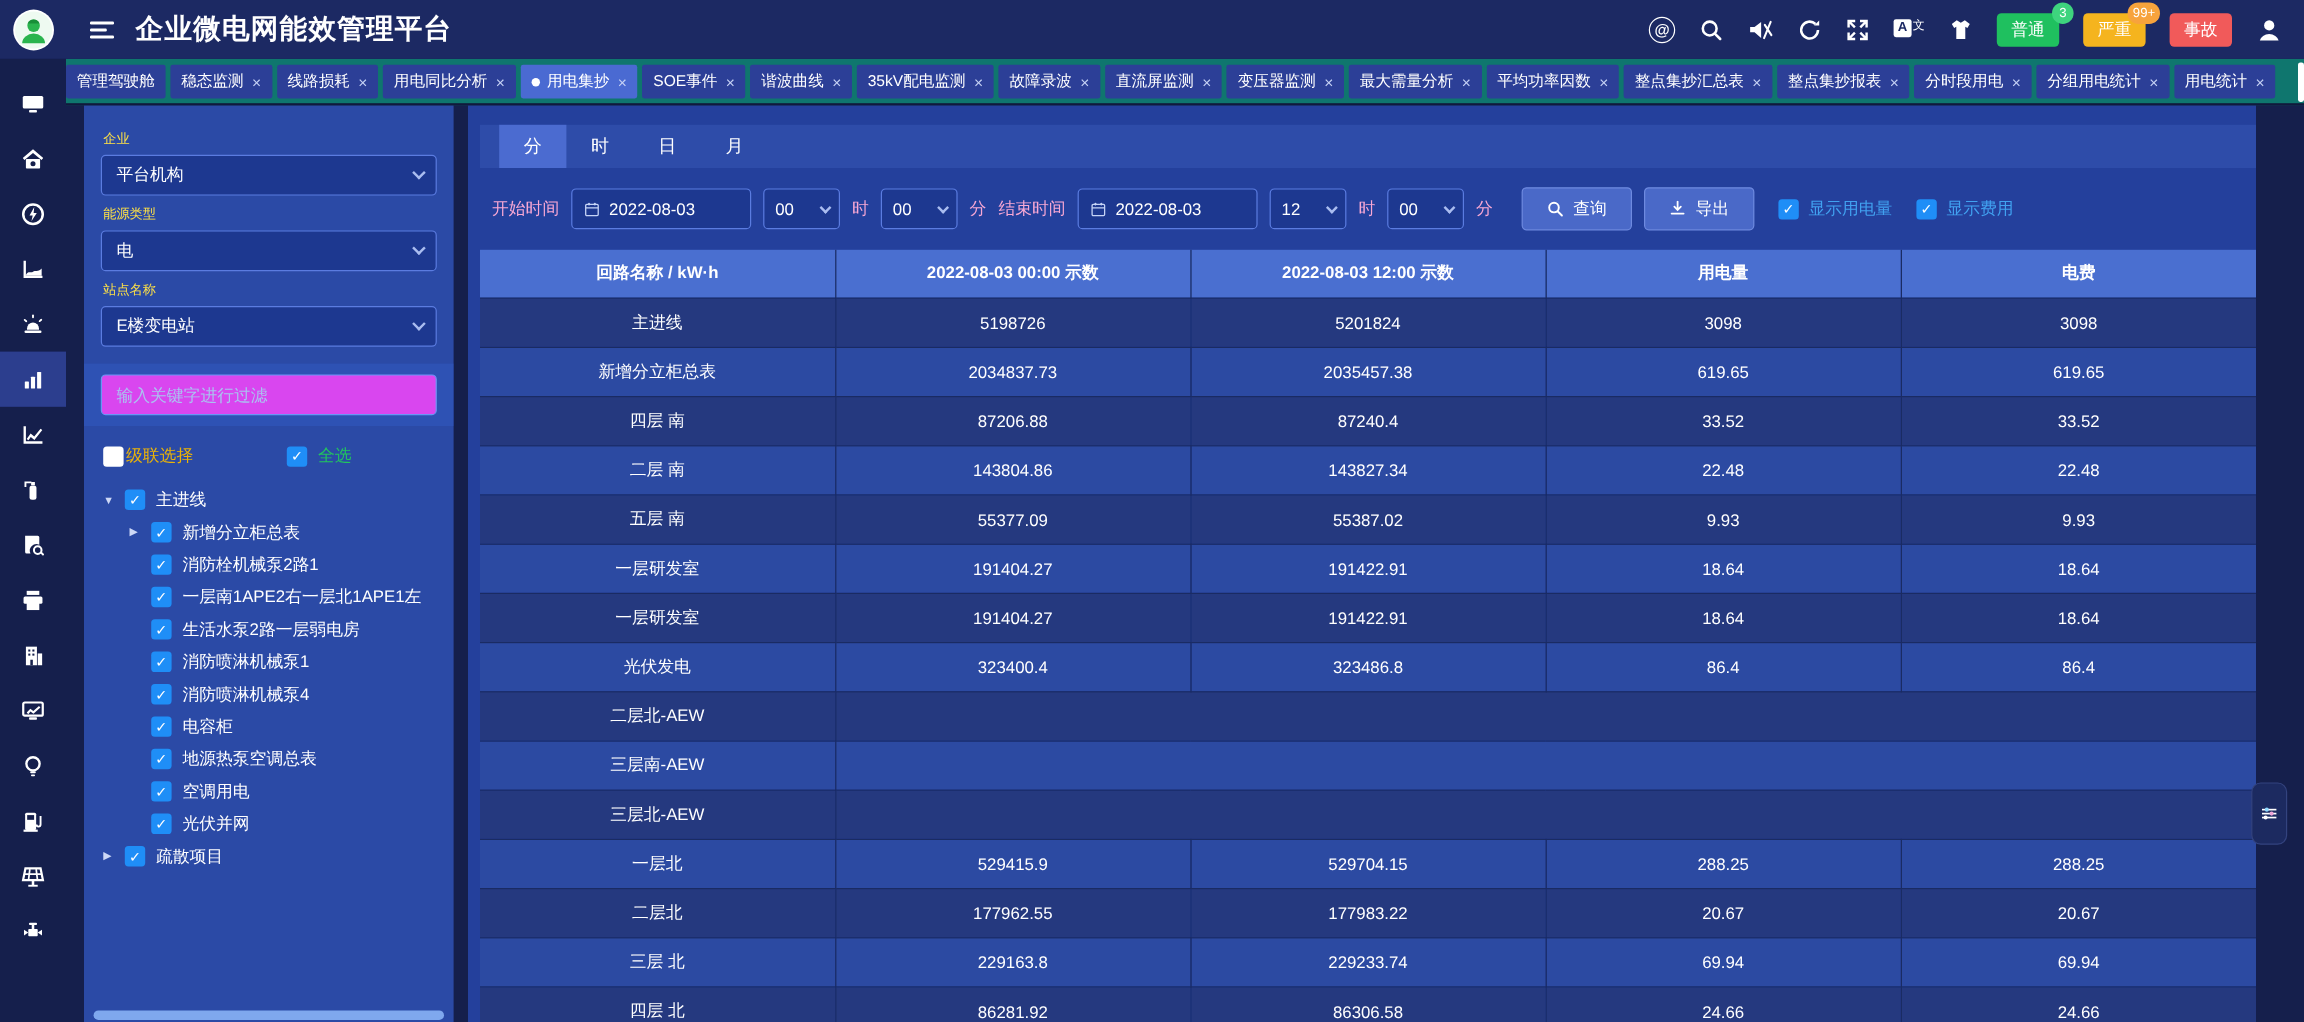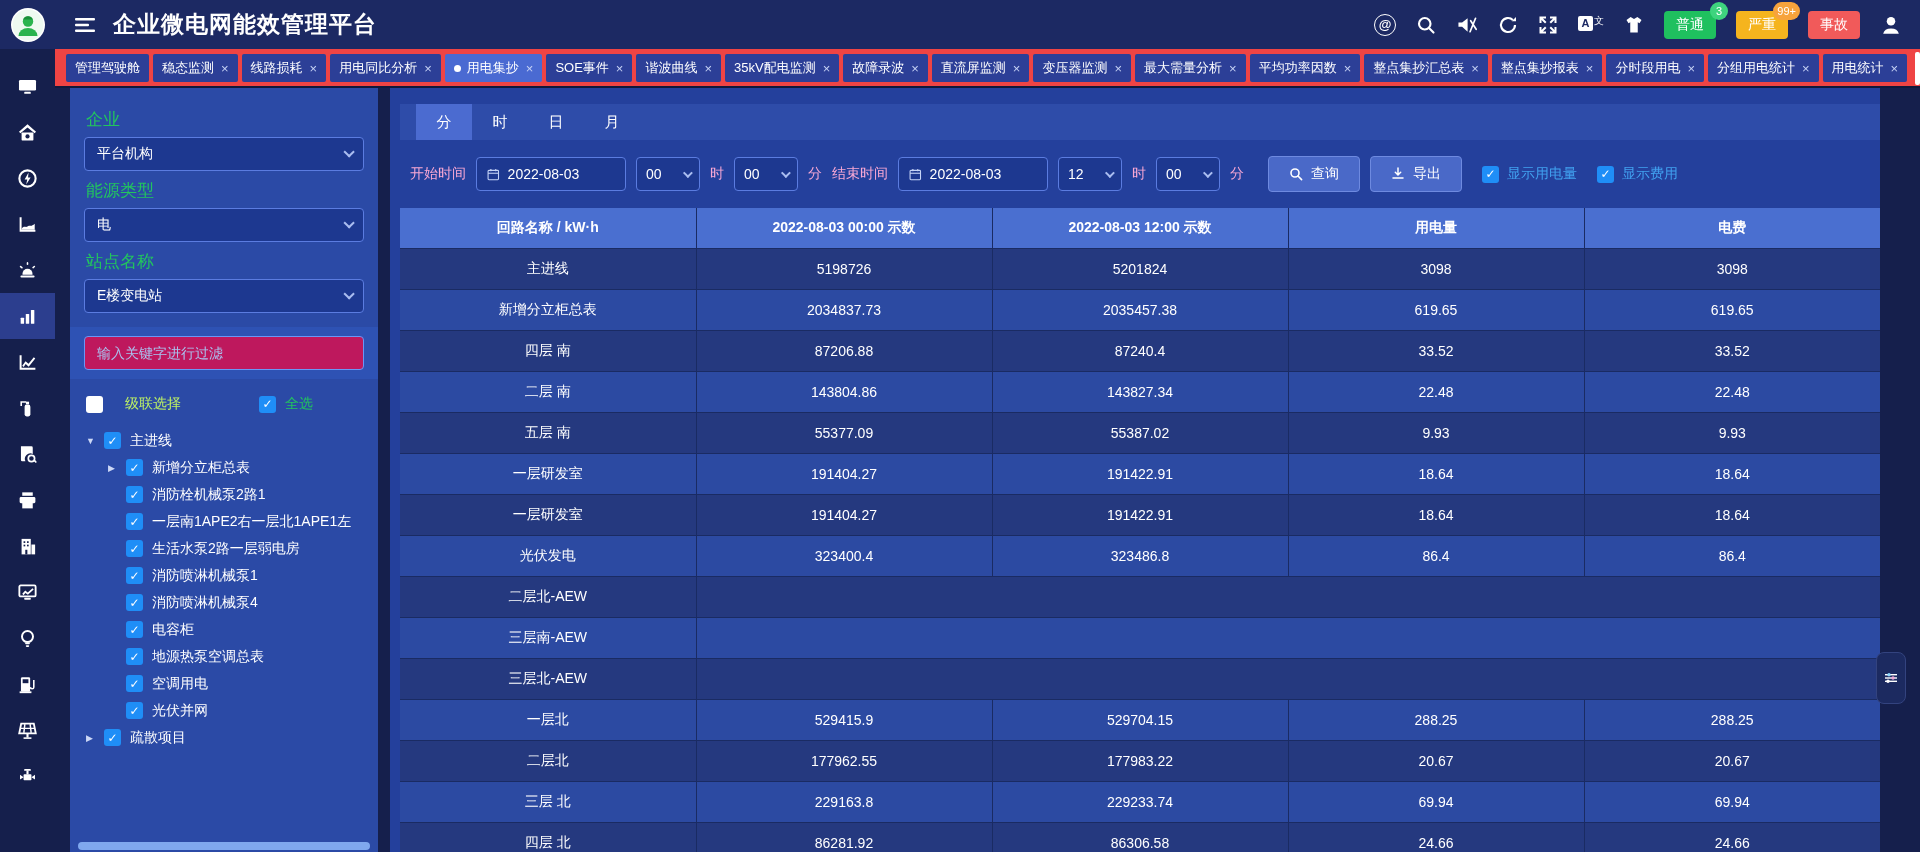"管理驾驶舱" .tabbar { background: #ef4444 -> #0f766e; padding: 0 8px 4px 11px -> 0 8px 4px 0 }
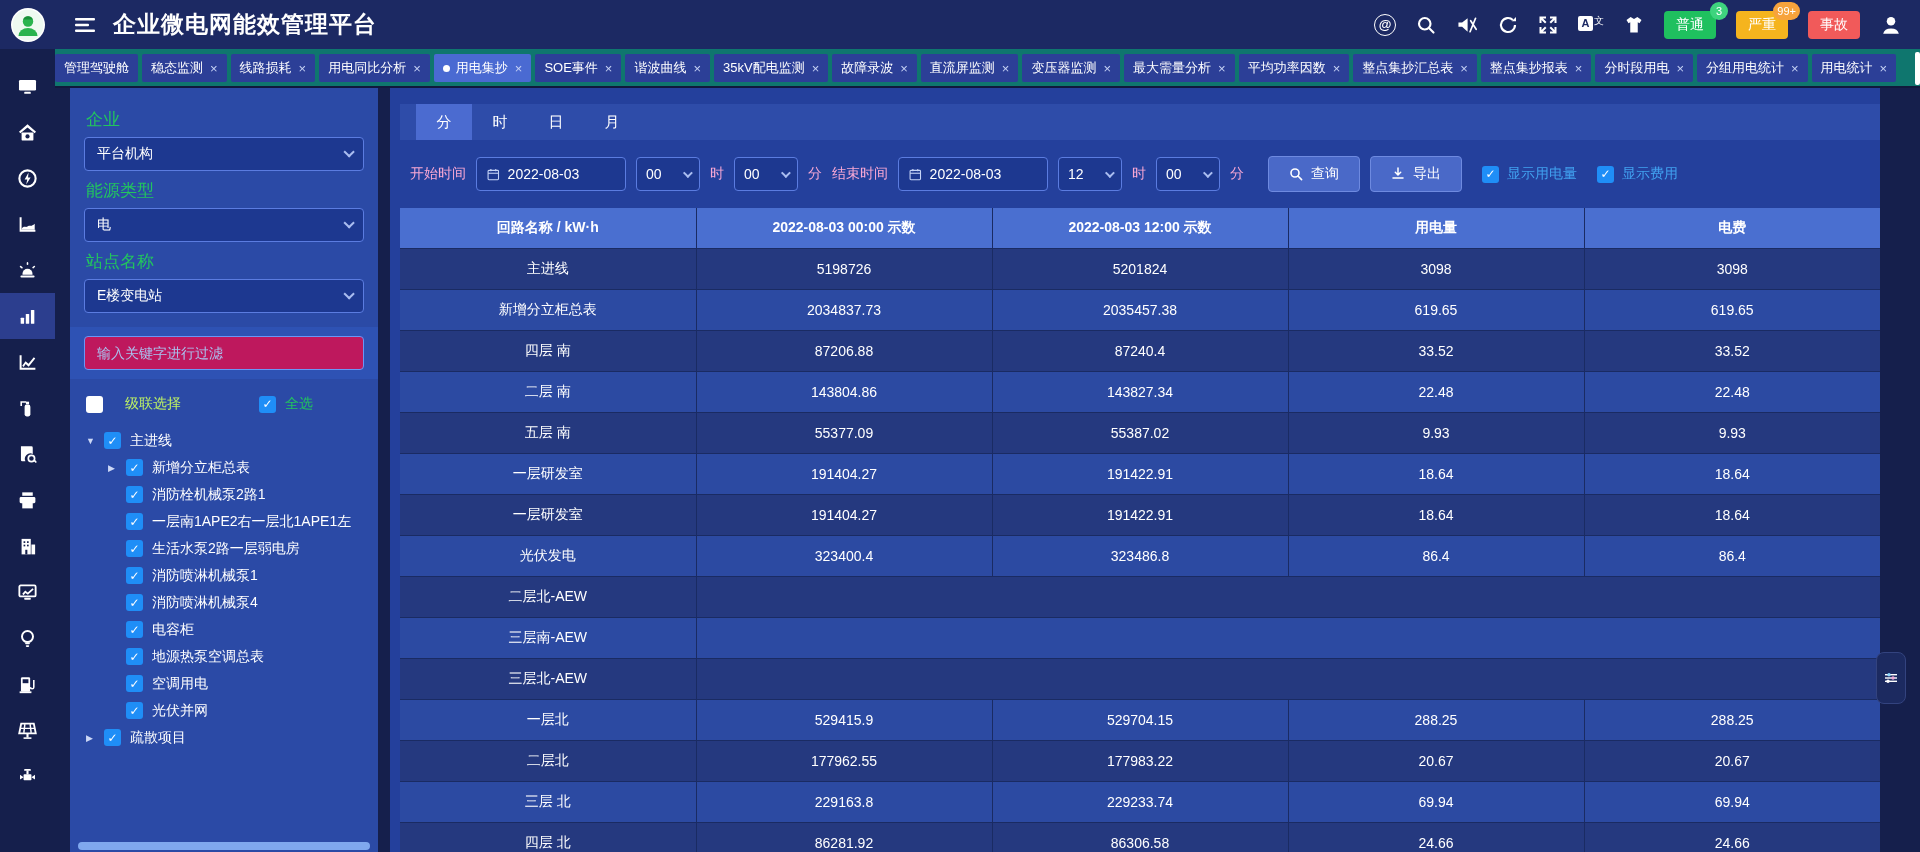"企业" .fld-label { color: #22c55e -> #fde047; font-size: 17px -> 11px }
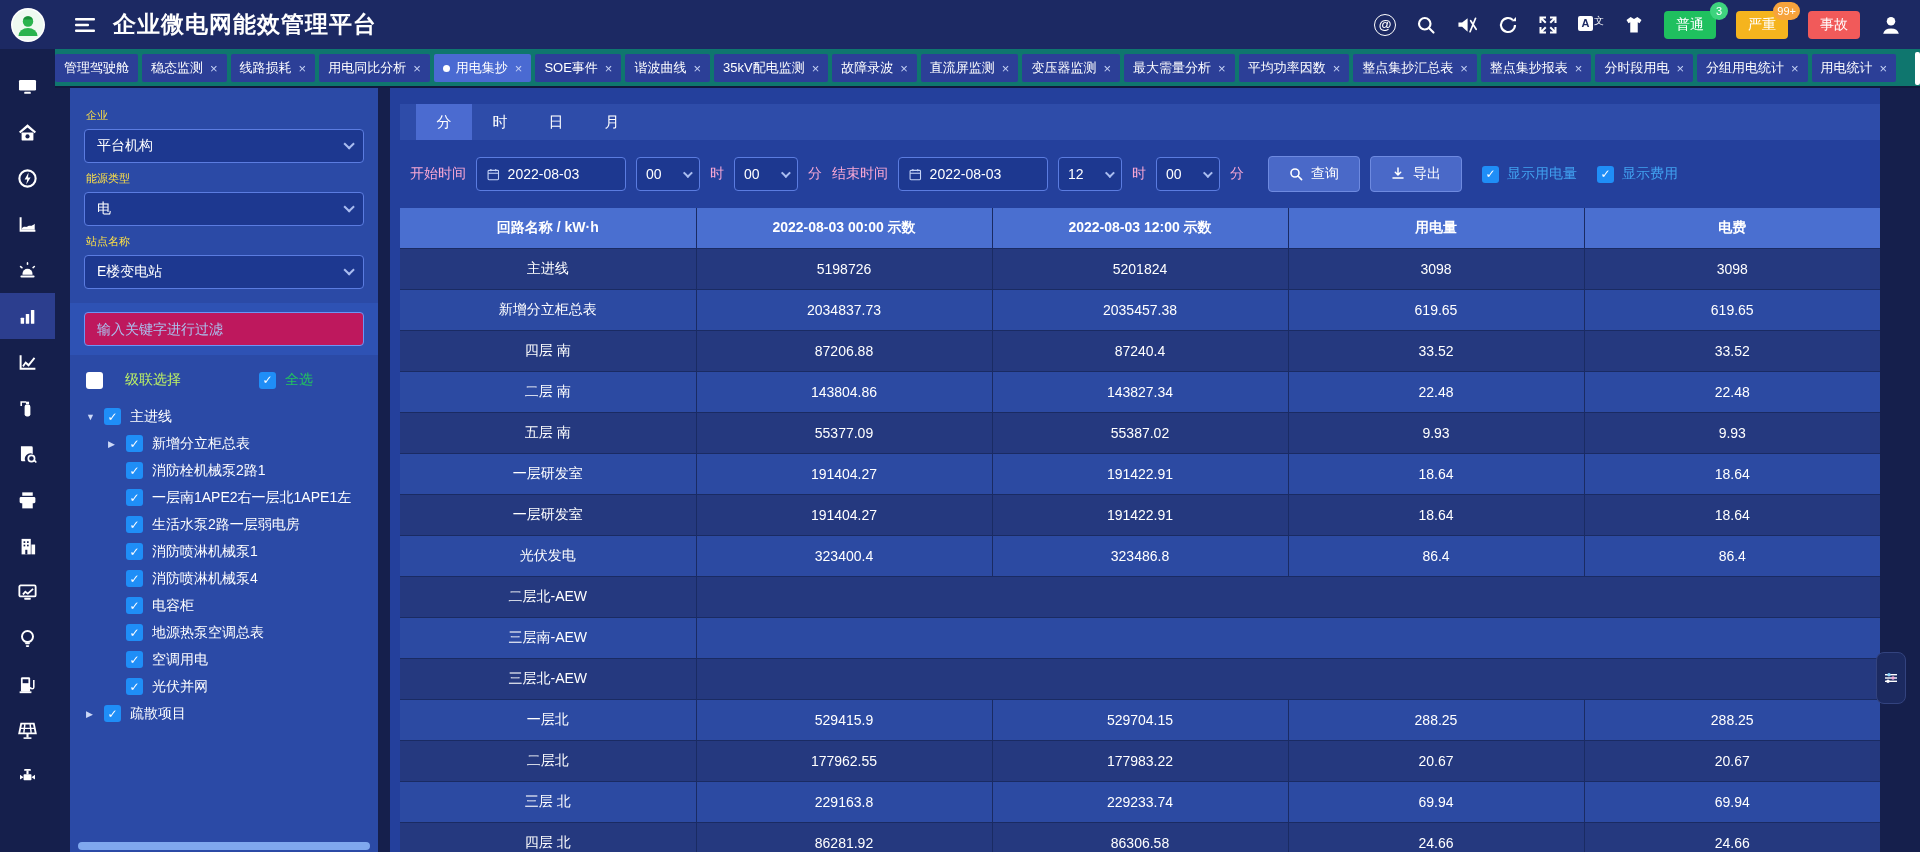"输入关键字进行过滤" .filter-input { background: #be185d -> #d946ef }
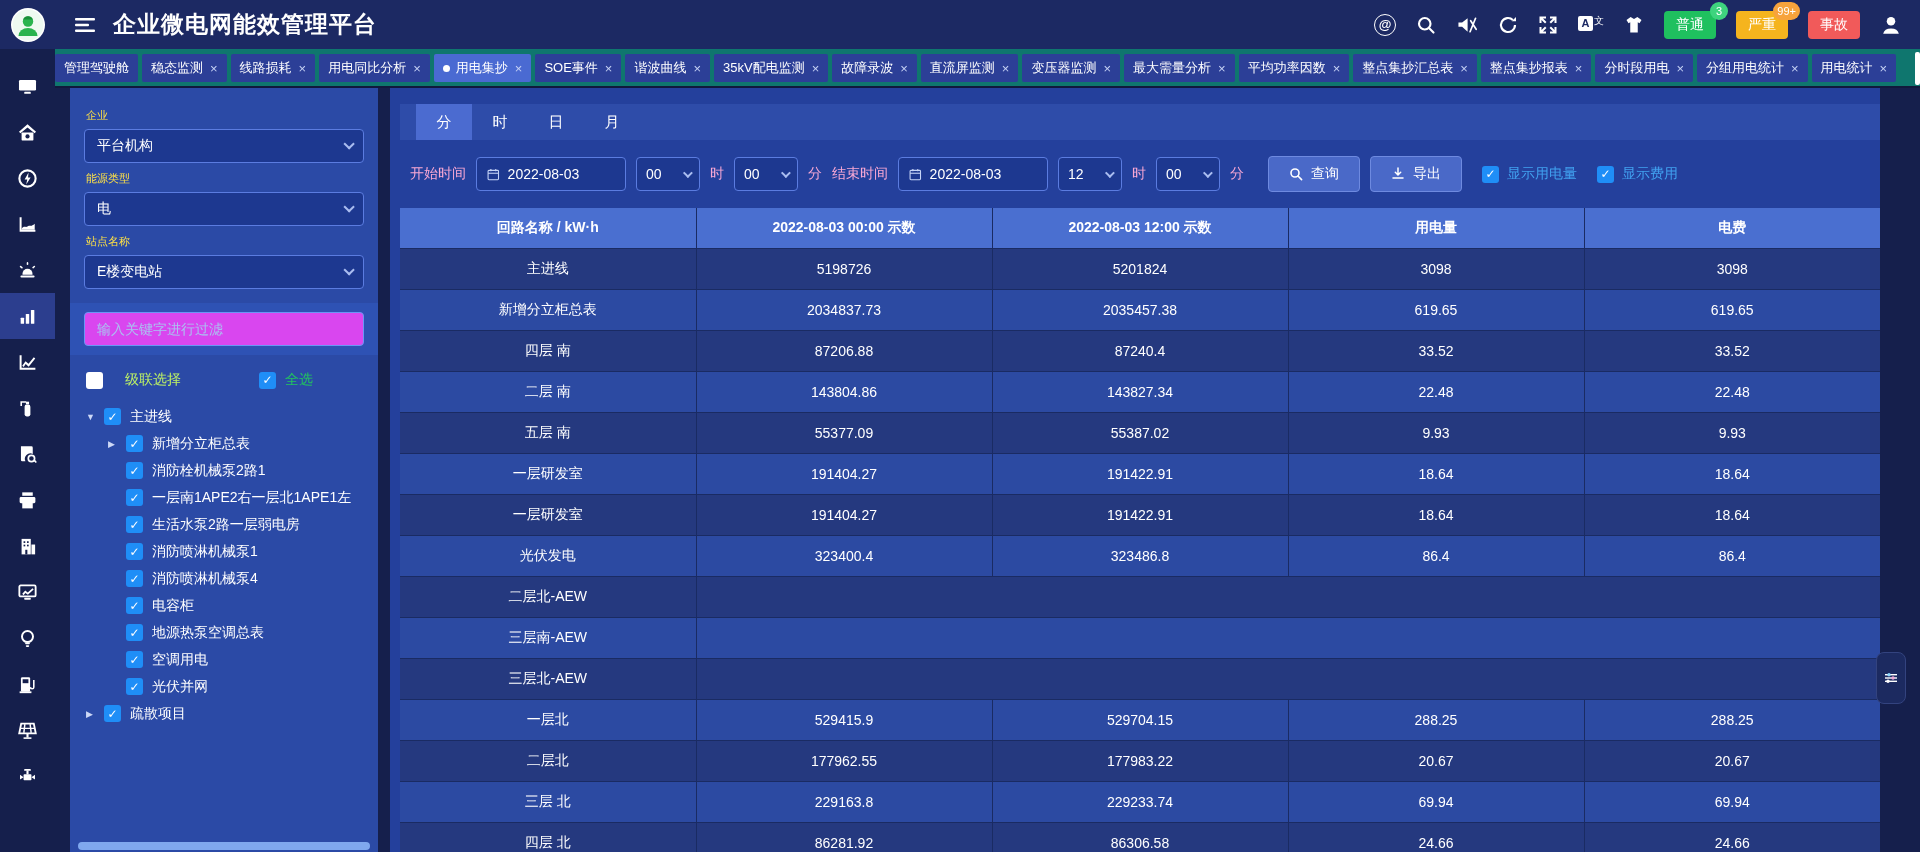"级联选择" .cascade-label { color: #bef264 -> #eab308; margin-left: 22px -> 2px }
